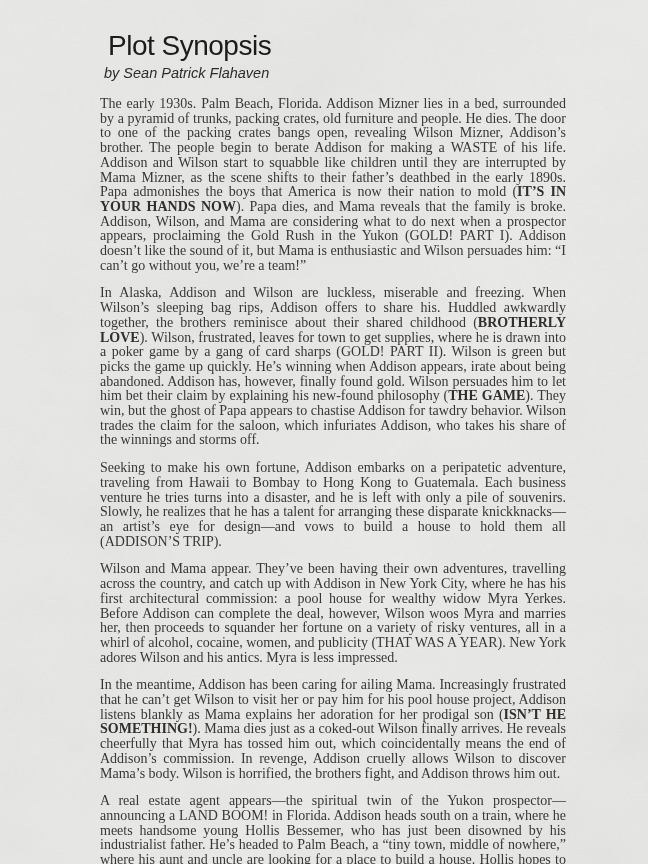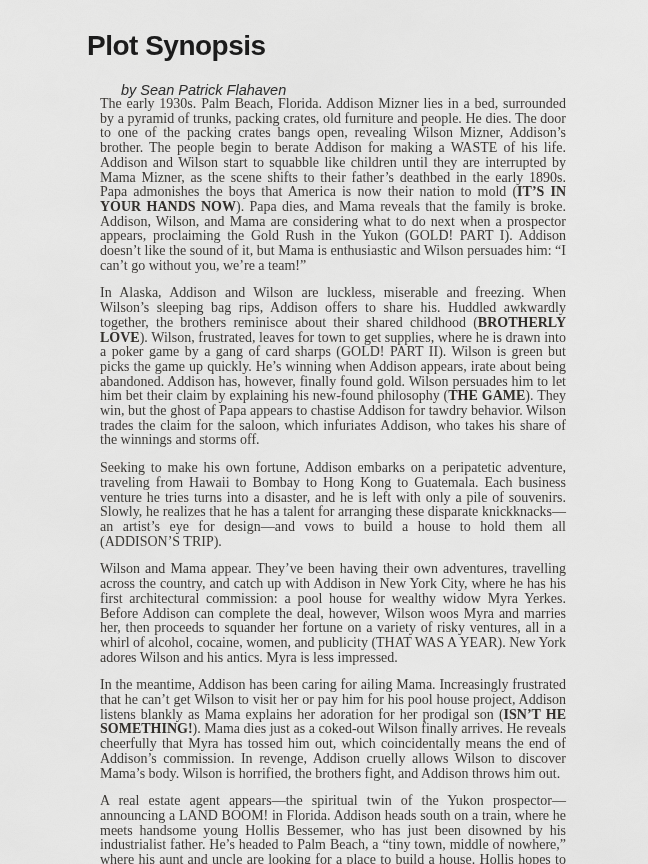"Plot Synopsis" .title { font-weight: 700 -> 400; left: 87px -> 108px }
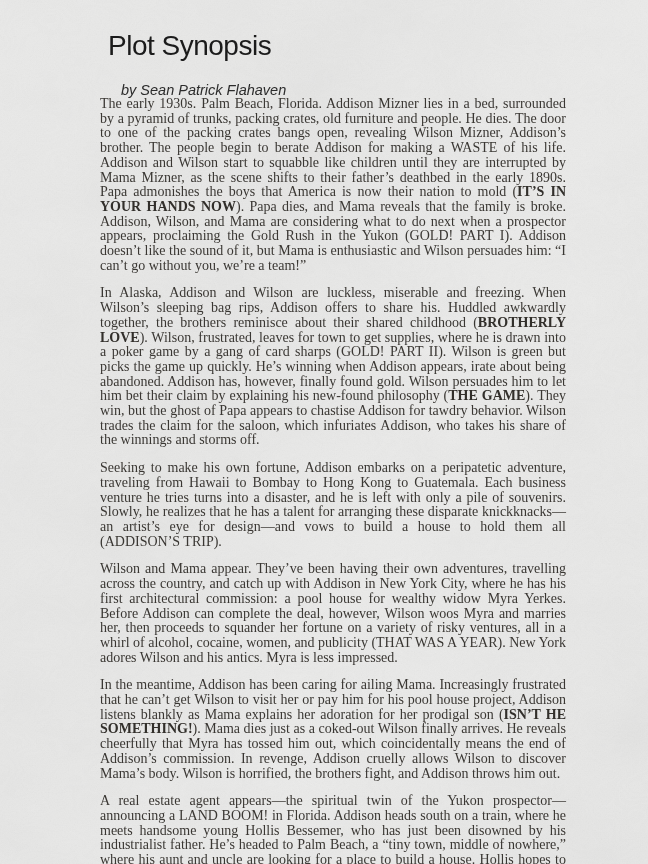"by Sean Patrick Flahaven" .byline { margin: 17px -> 0 }
